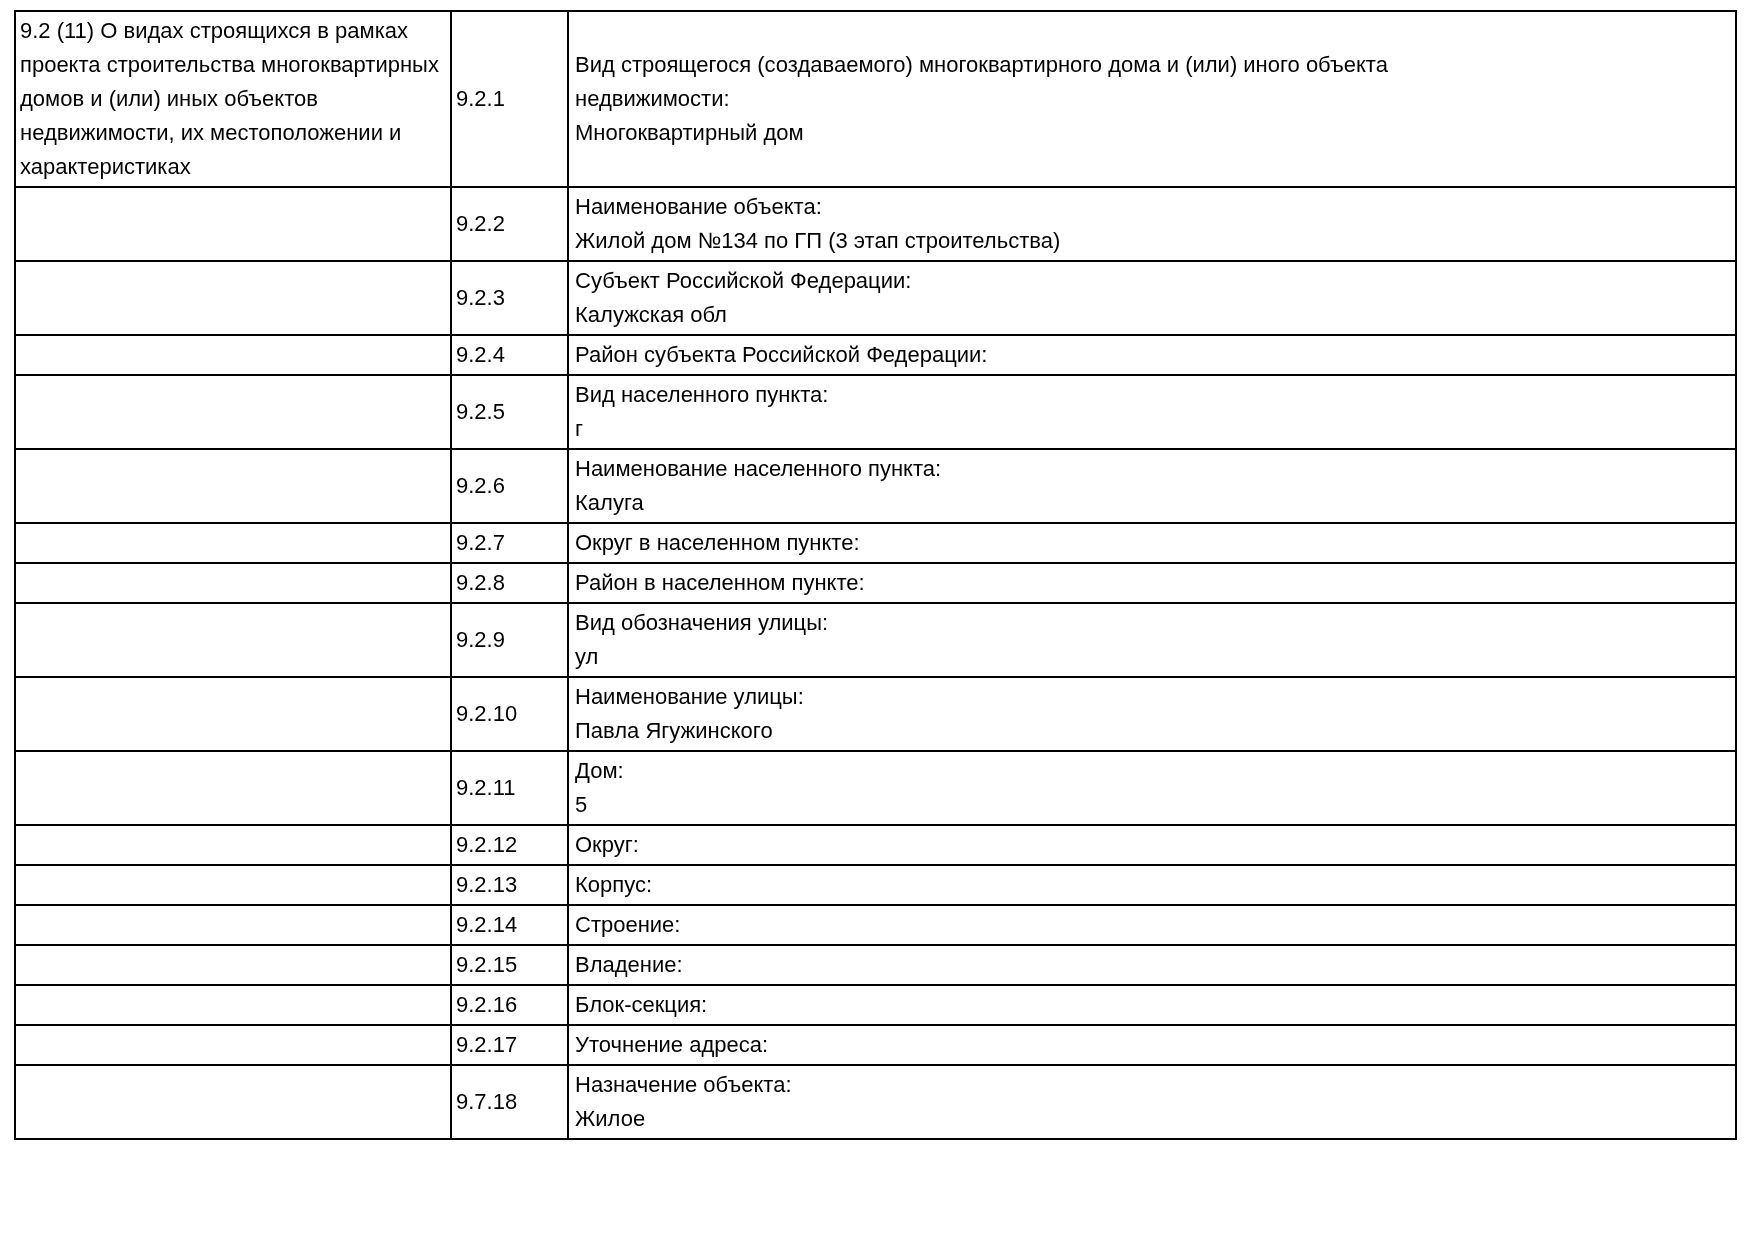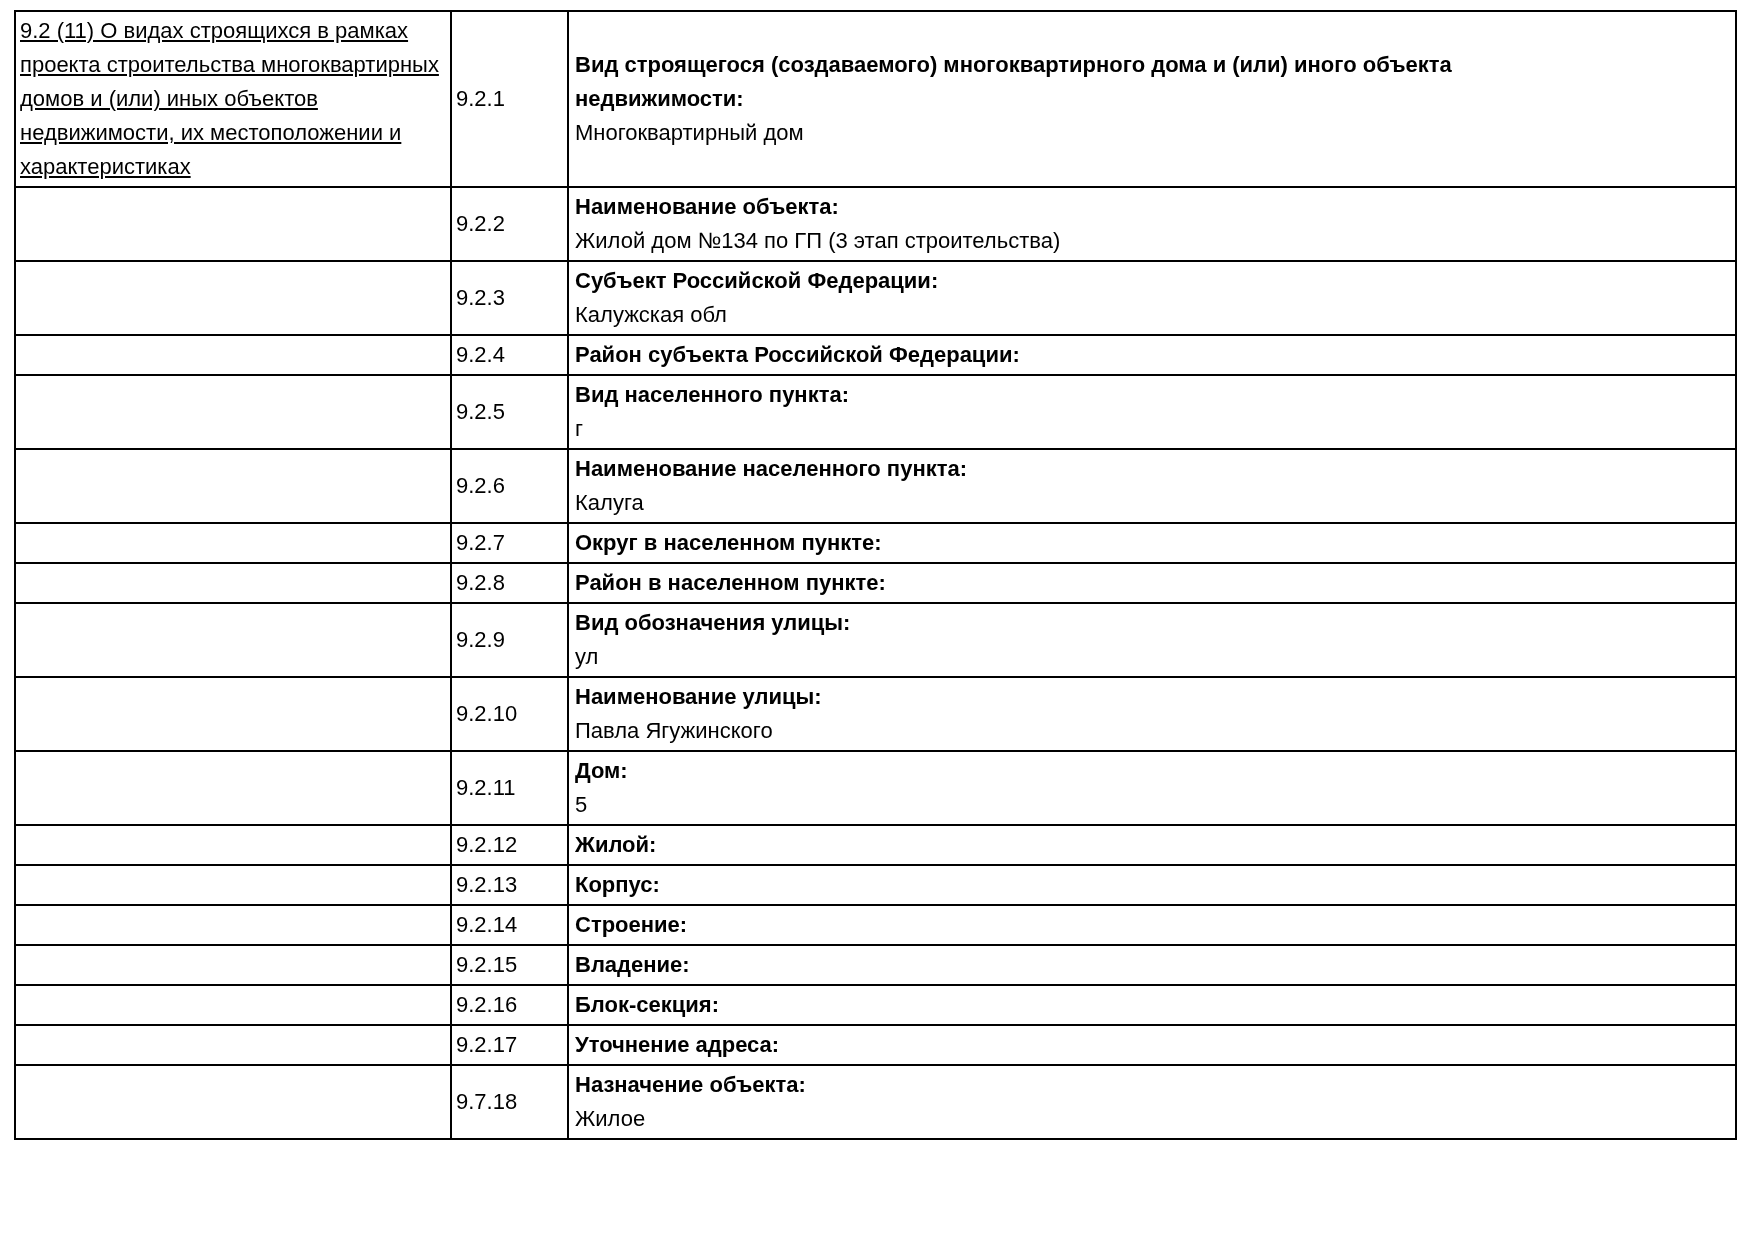"9.2 (11) О видах строящихся" td.section-cell { text-decoration: underline -> none }
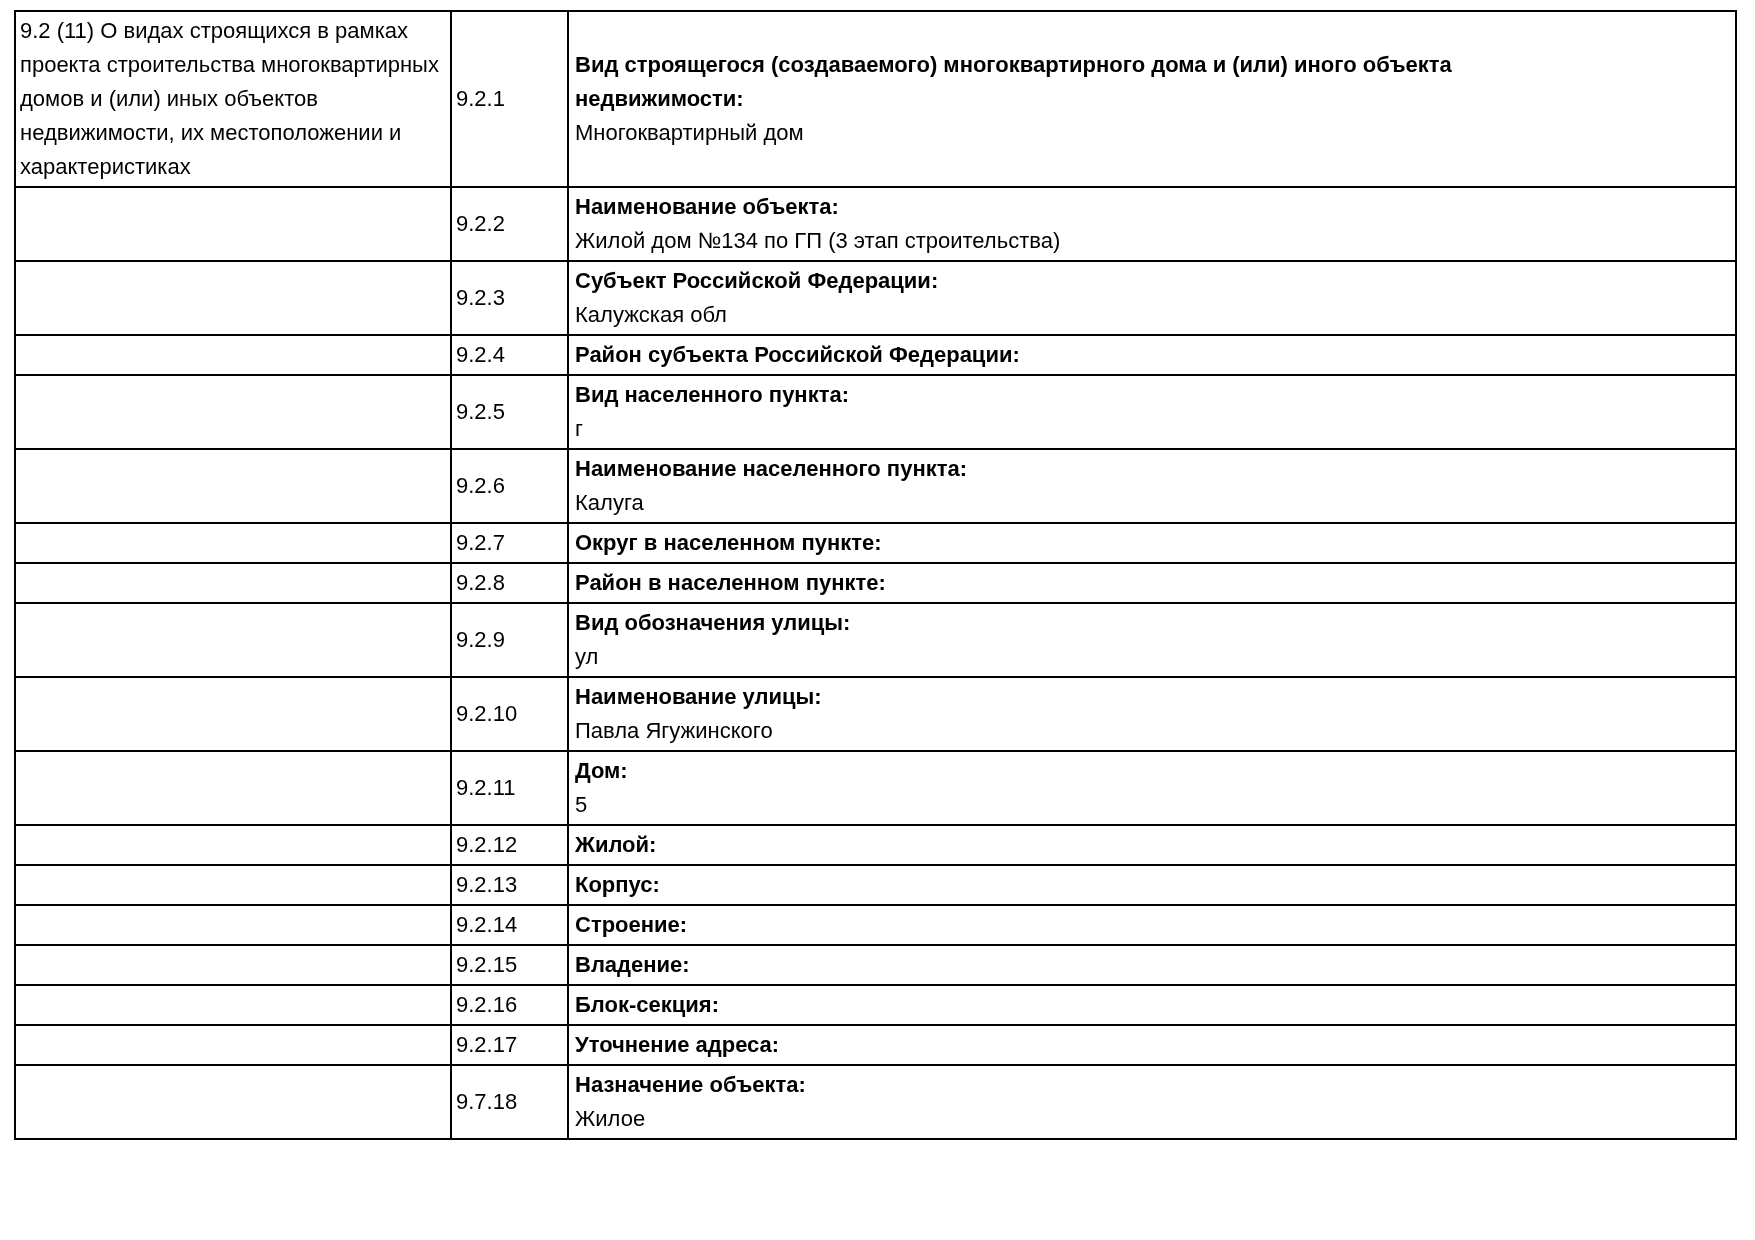"Вид строящегося (создаваемого)" .label { font-weight: bold -> normal }
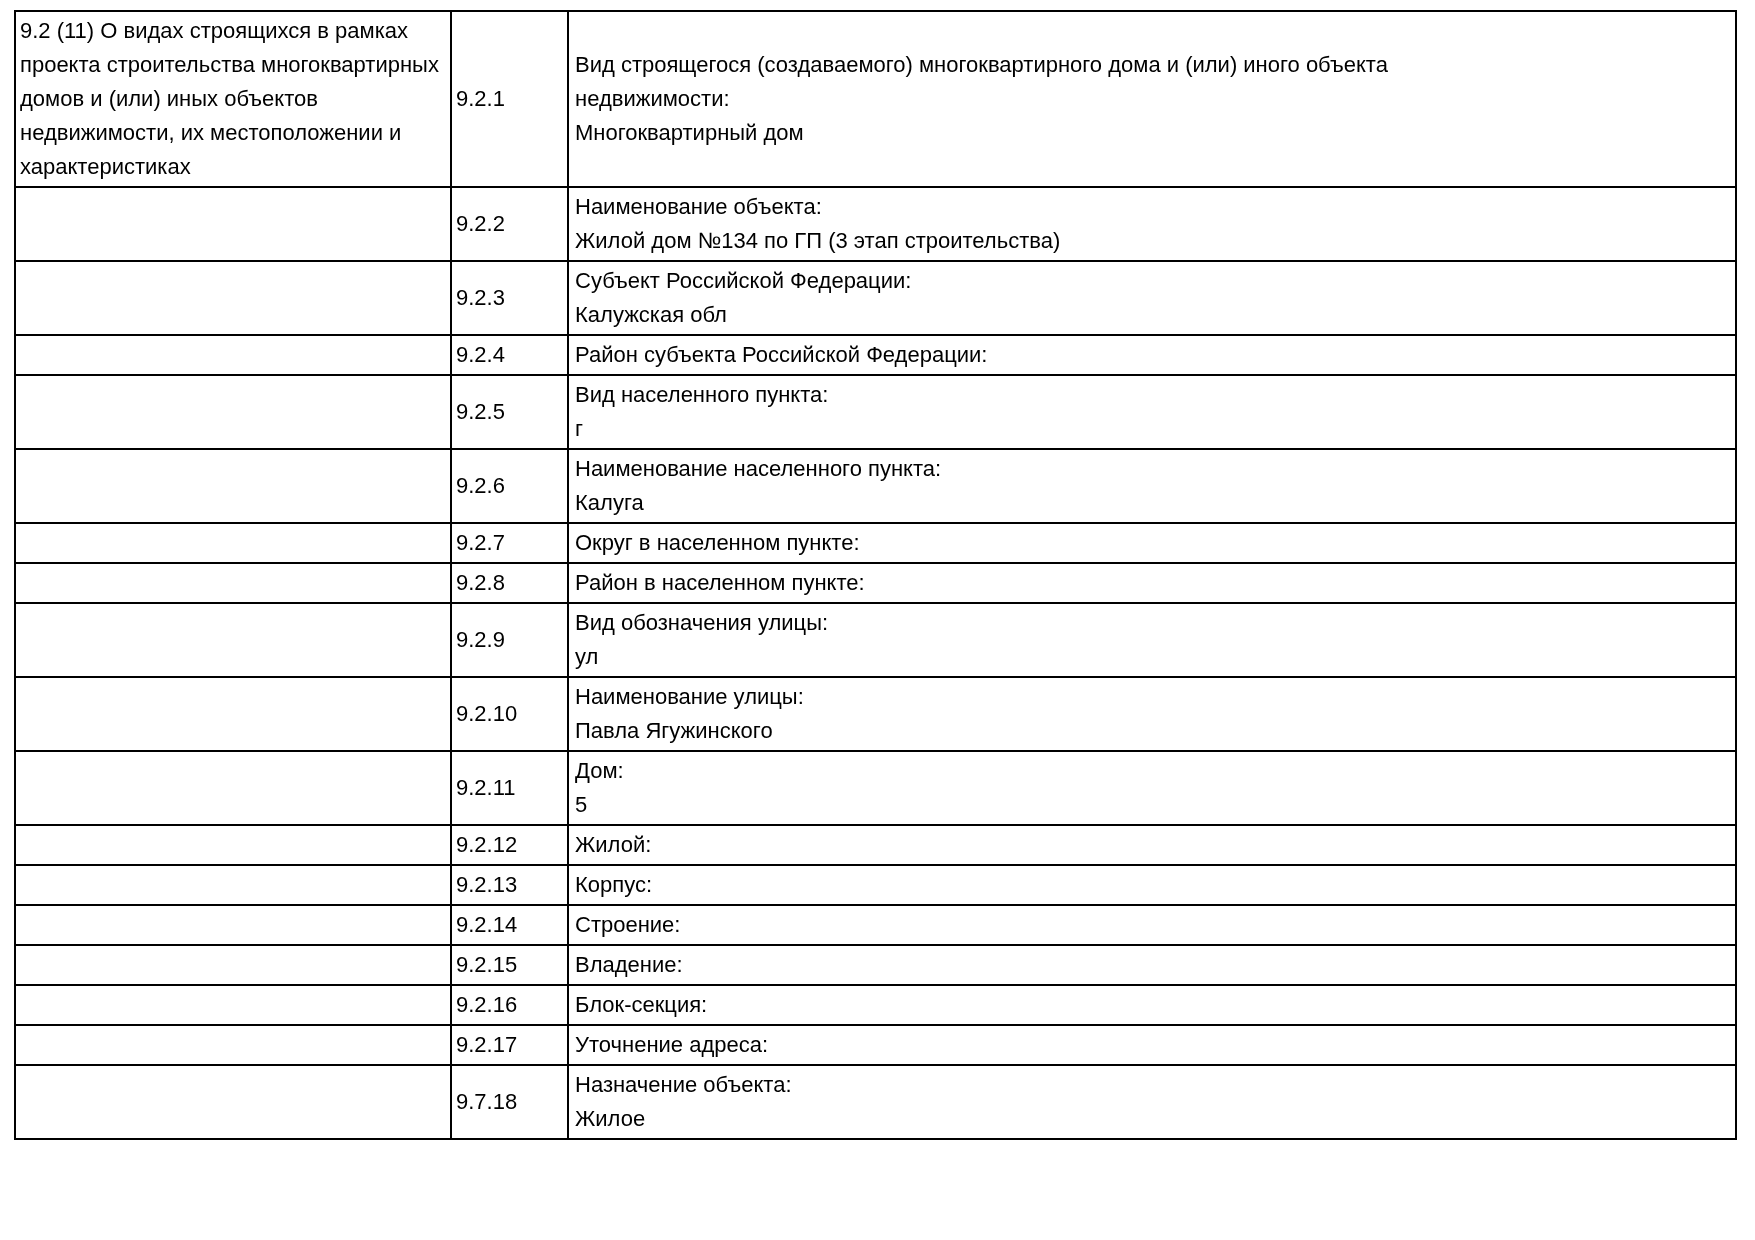"Жилой:" div.label { text: Жилой -> Округ }
